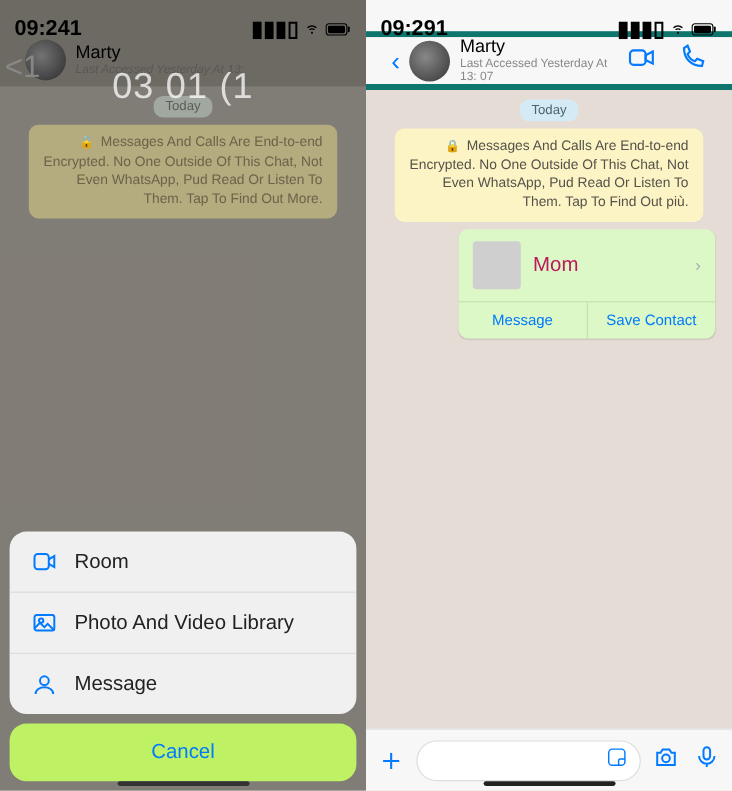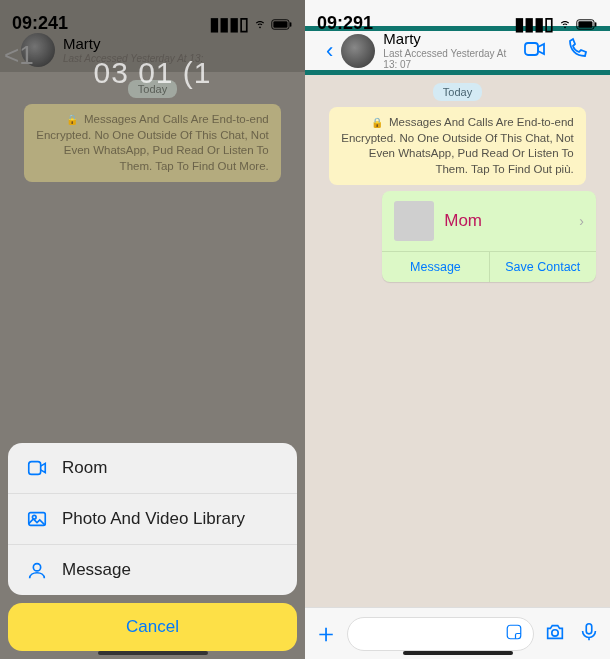"Cancel" .sheet-cancel { background: #fde047 -> #bef264 }
